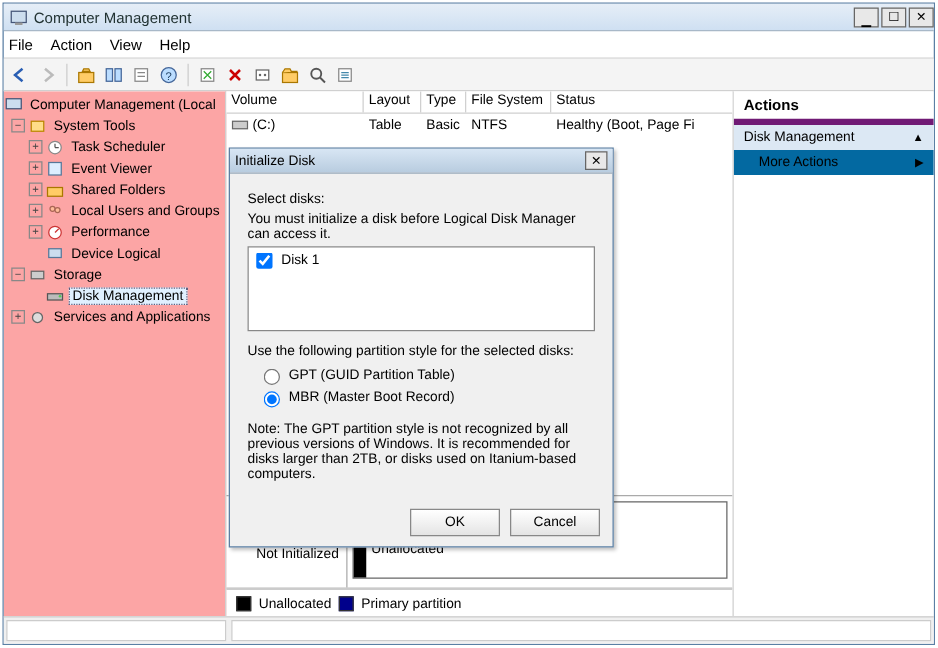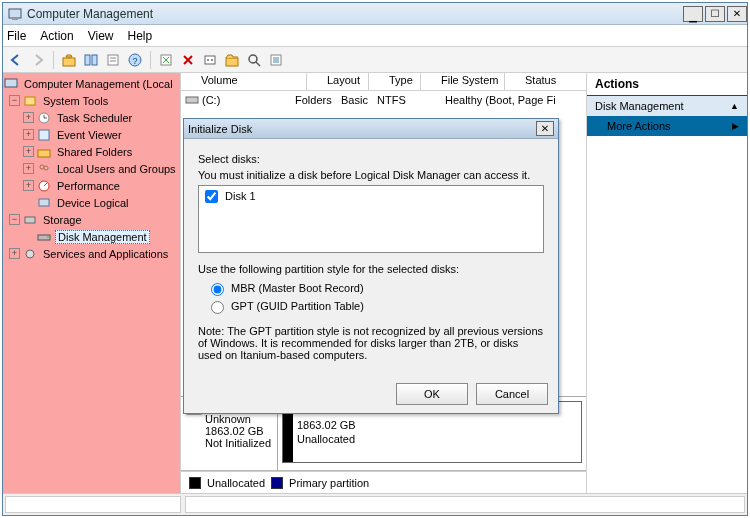"Volume" .vol-header .col { margin-left: 16px -> none }
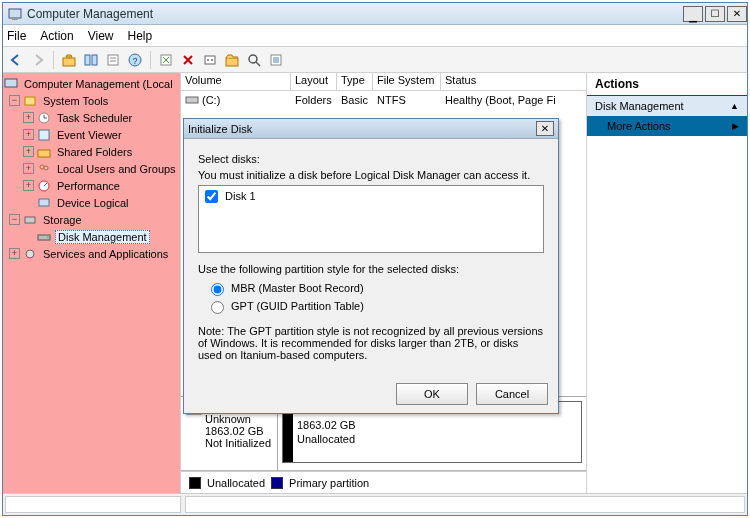"Actions" .actions-hd { border-bottom: 1px solid #701a75 -> 5px solid #701a75 }
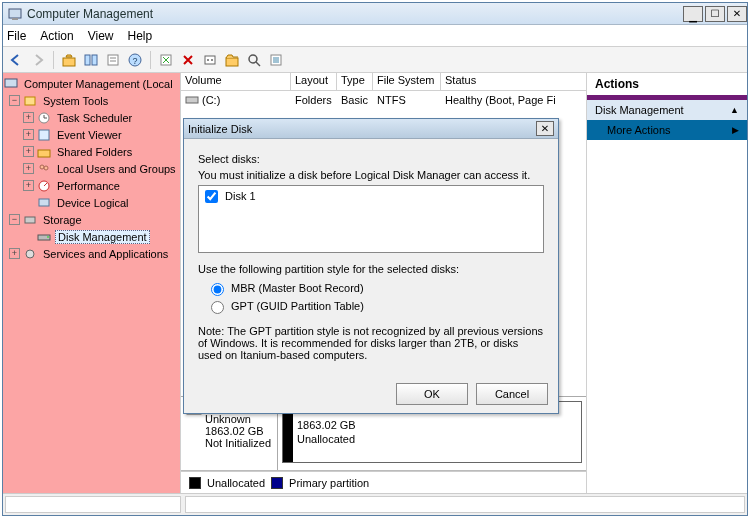"Folders" span.cell { text: Folders -> Table }
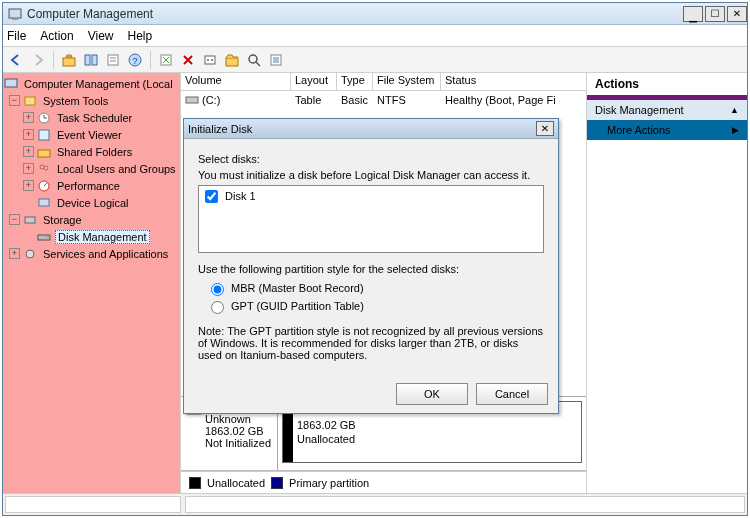"Initialize Disk" .dialog { width: 376px -> 308px }
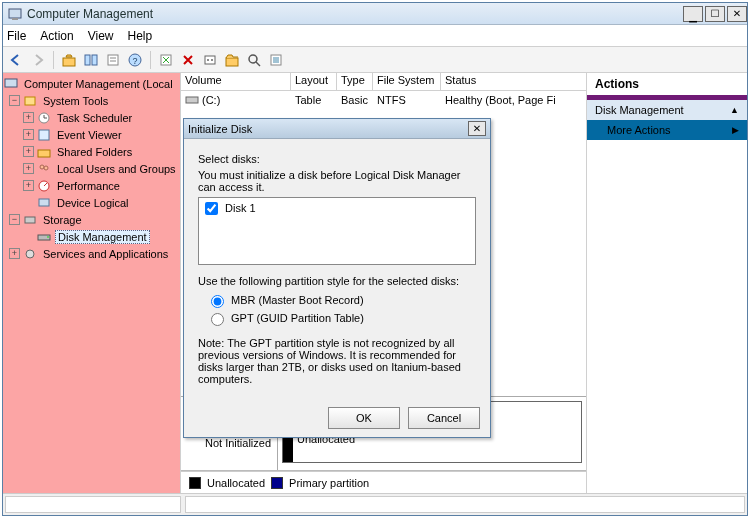"MBR (Master Boot Record)" label { order: before "GPT (GUID Partition Table)" -> after "GPT (GUID Partition Table)" }
